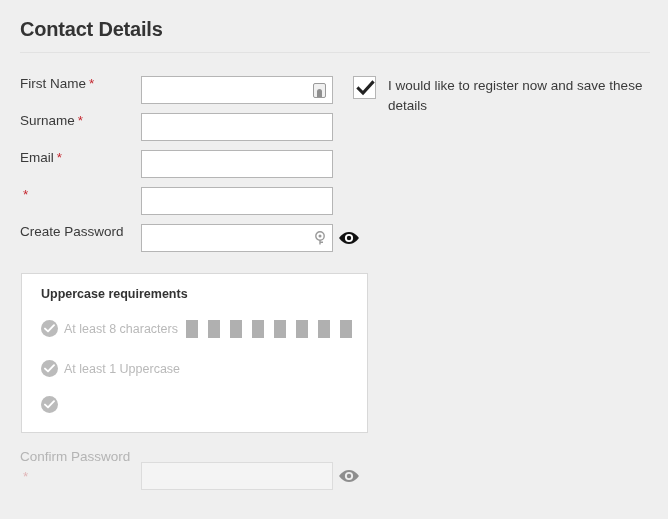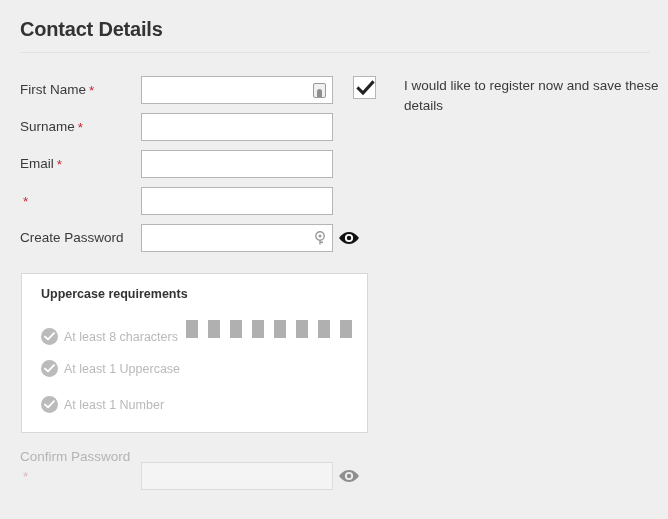"First Name" .form-row { align-items: center -> none }
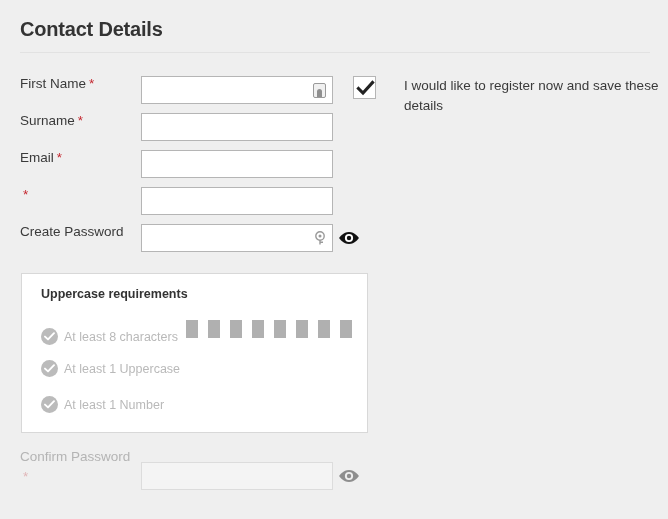"I would like to register" .checkbox-label { margin-left: 28px -> 12px }
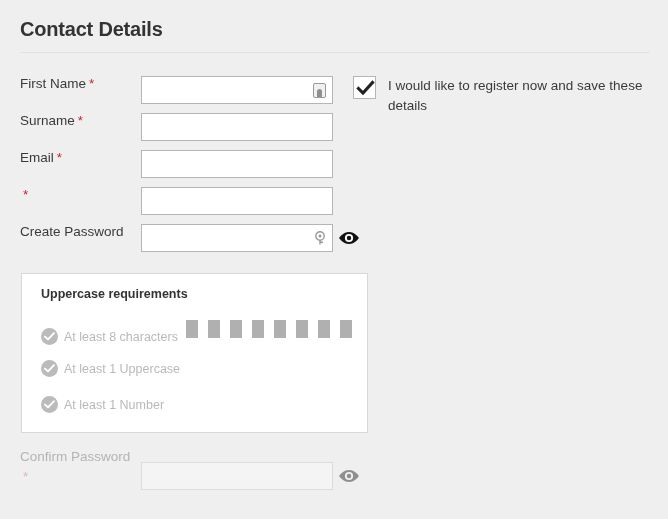"At least 8 characters" div.pw-rule { margin-top: 8px -> none }
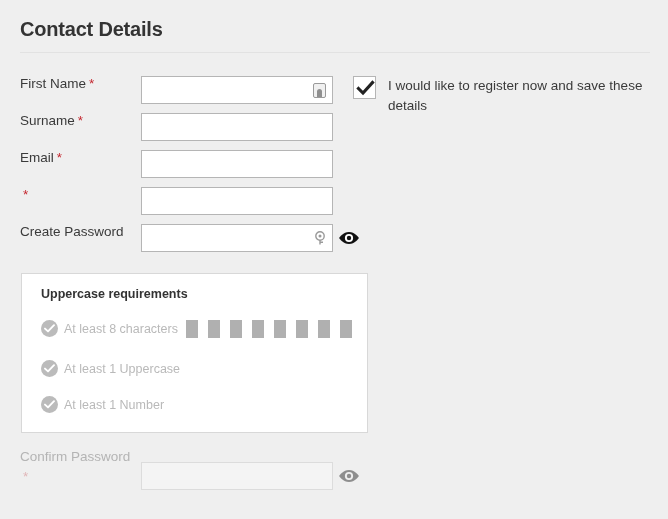"At least 1 Number" span.rule-text { html: <span>At least 1 Number</span> -> none }
